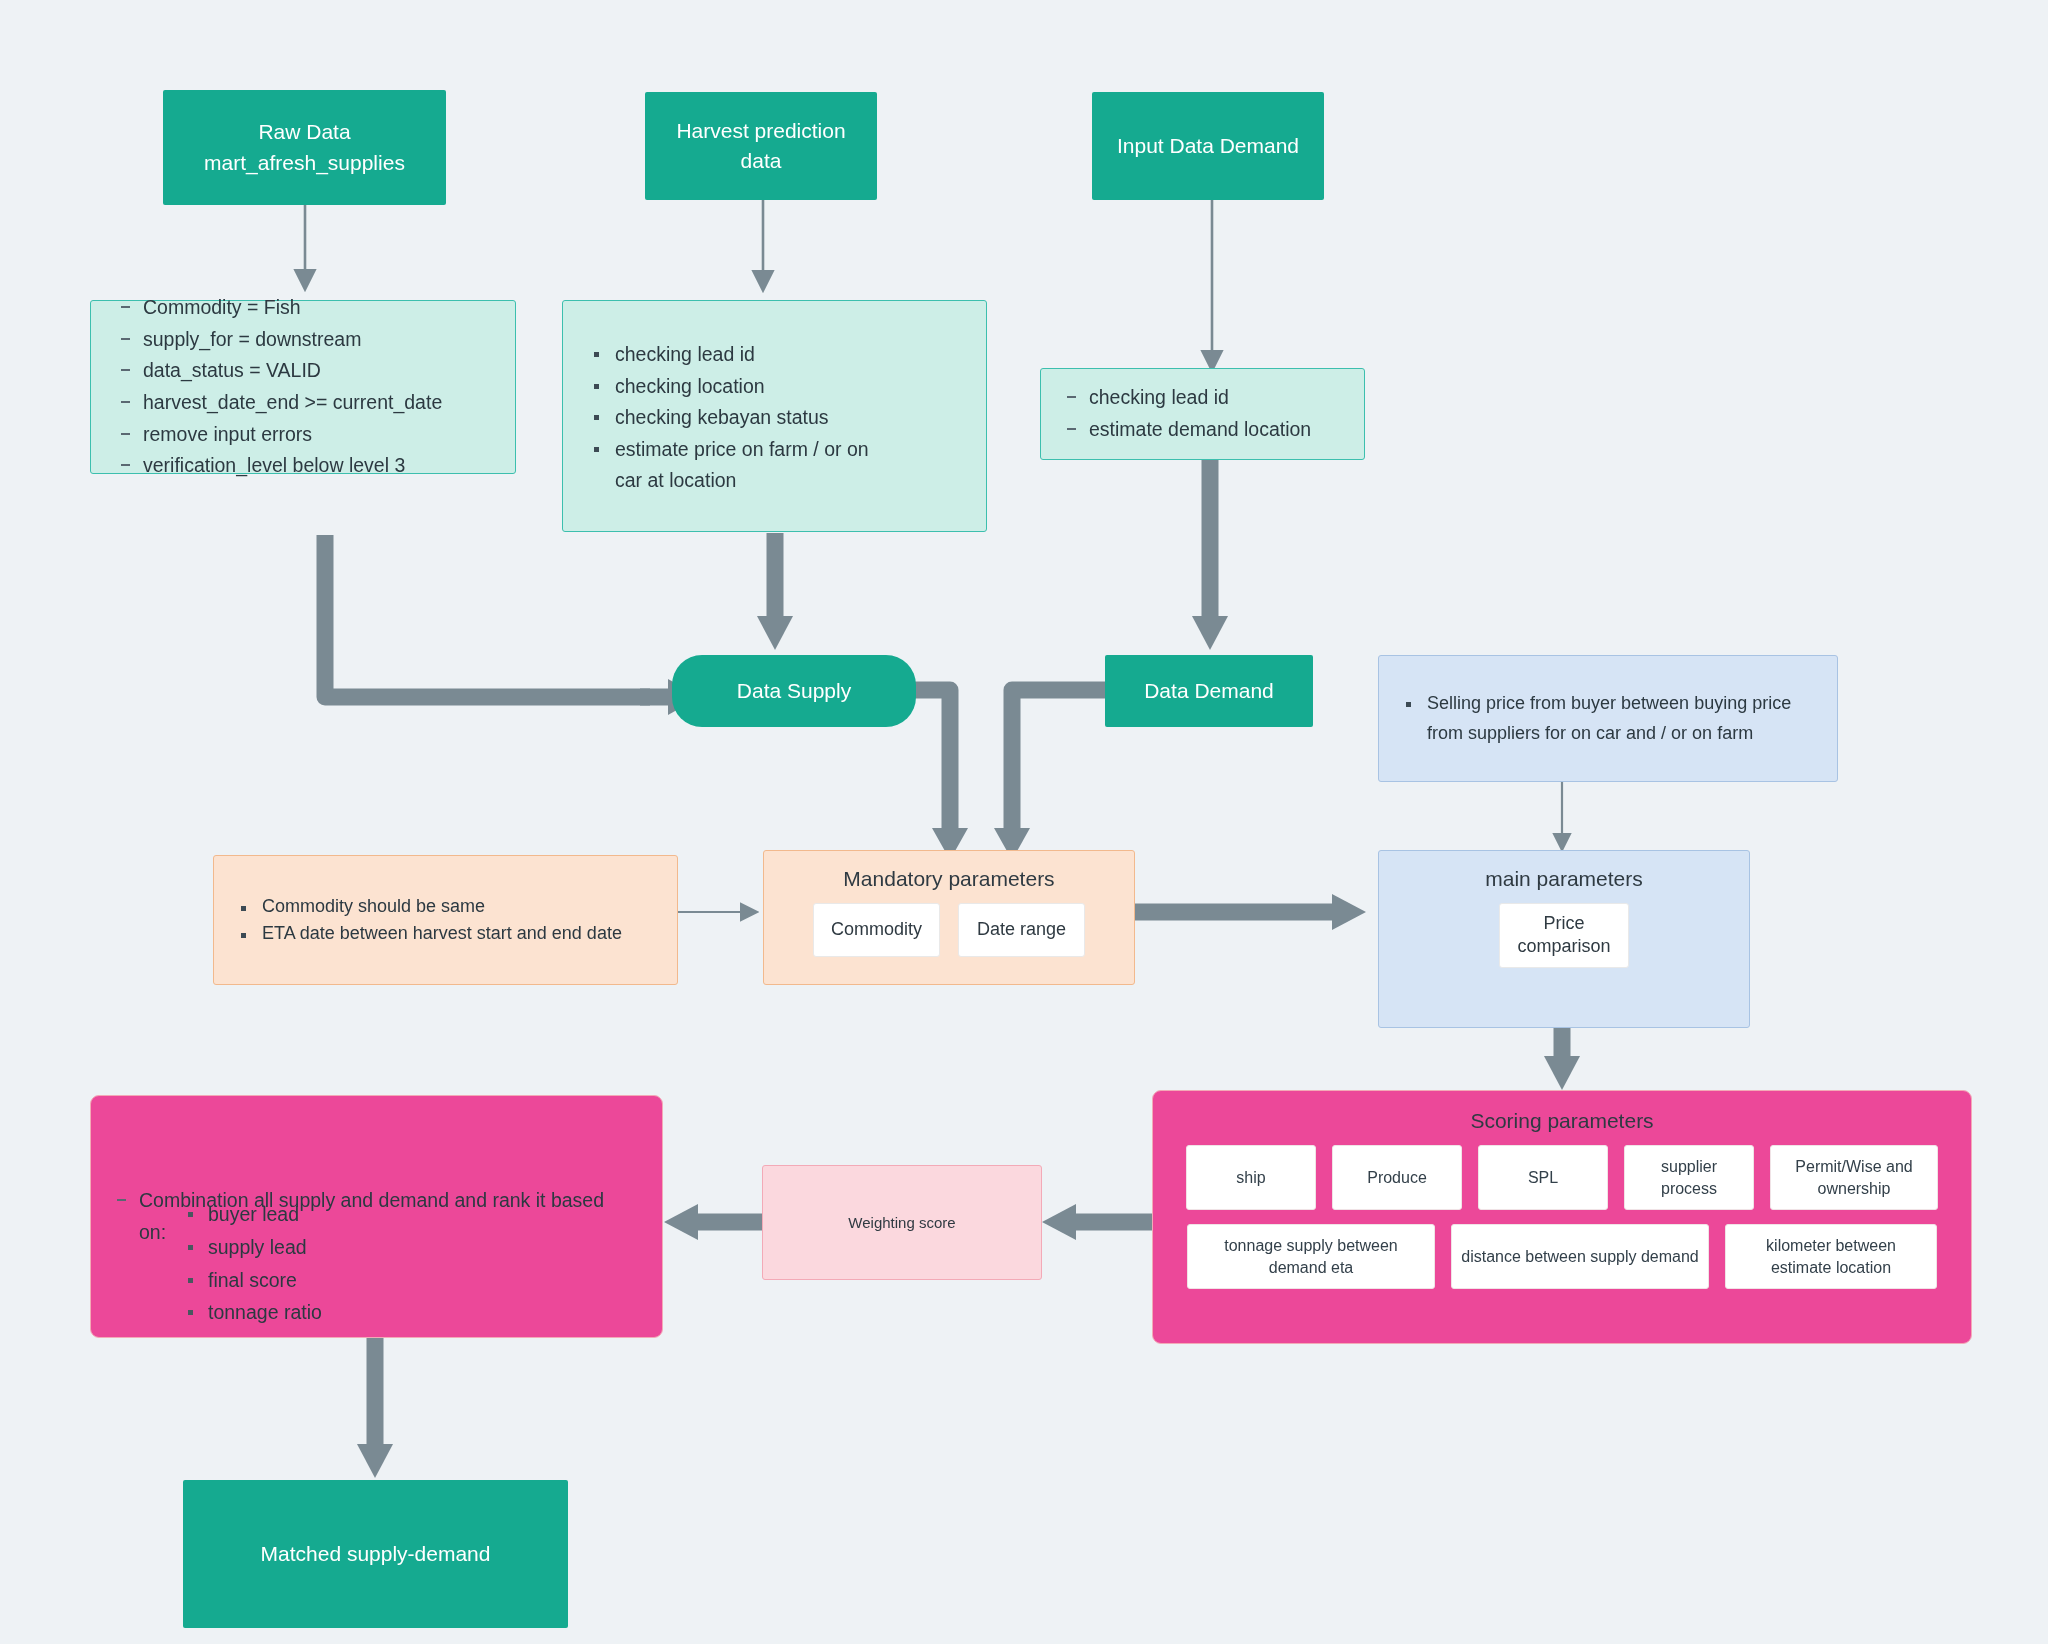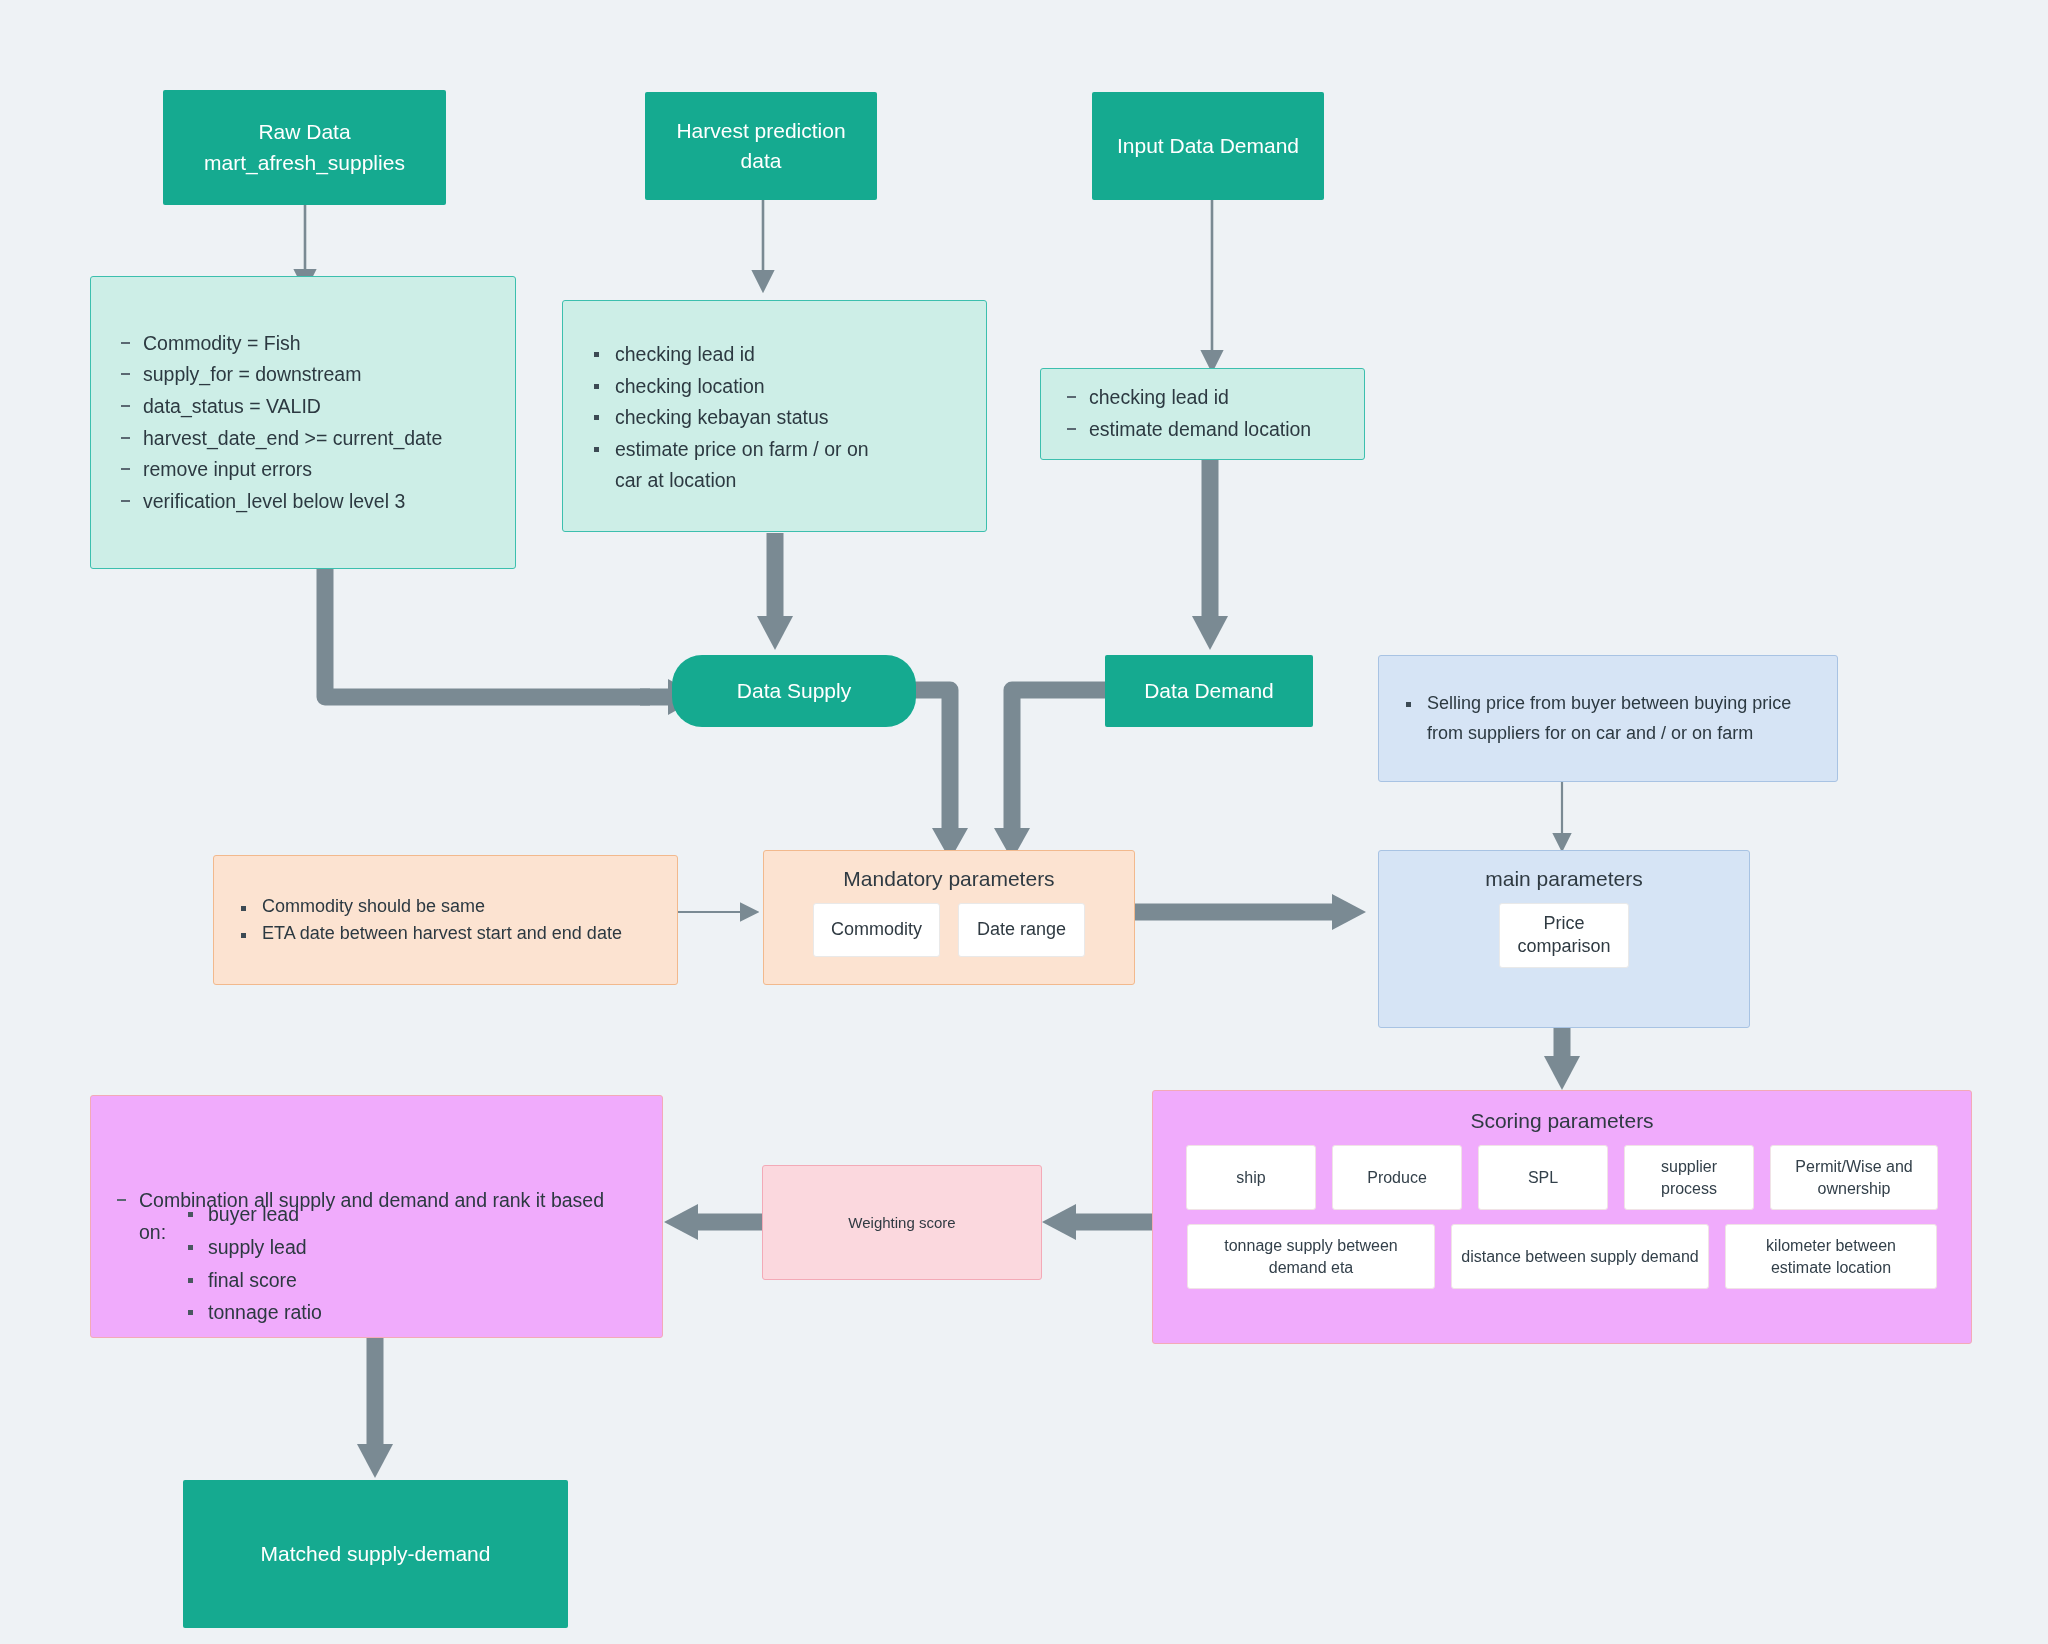"Commodity = Fish" div.node { height: 293px -> 174px; top: 276px -> 300px }
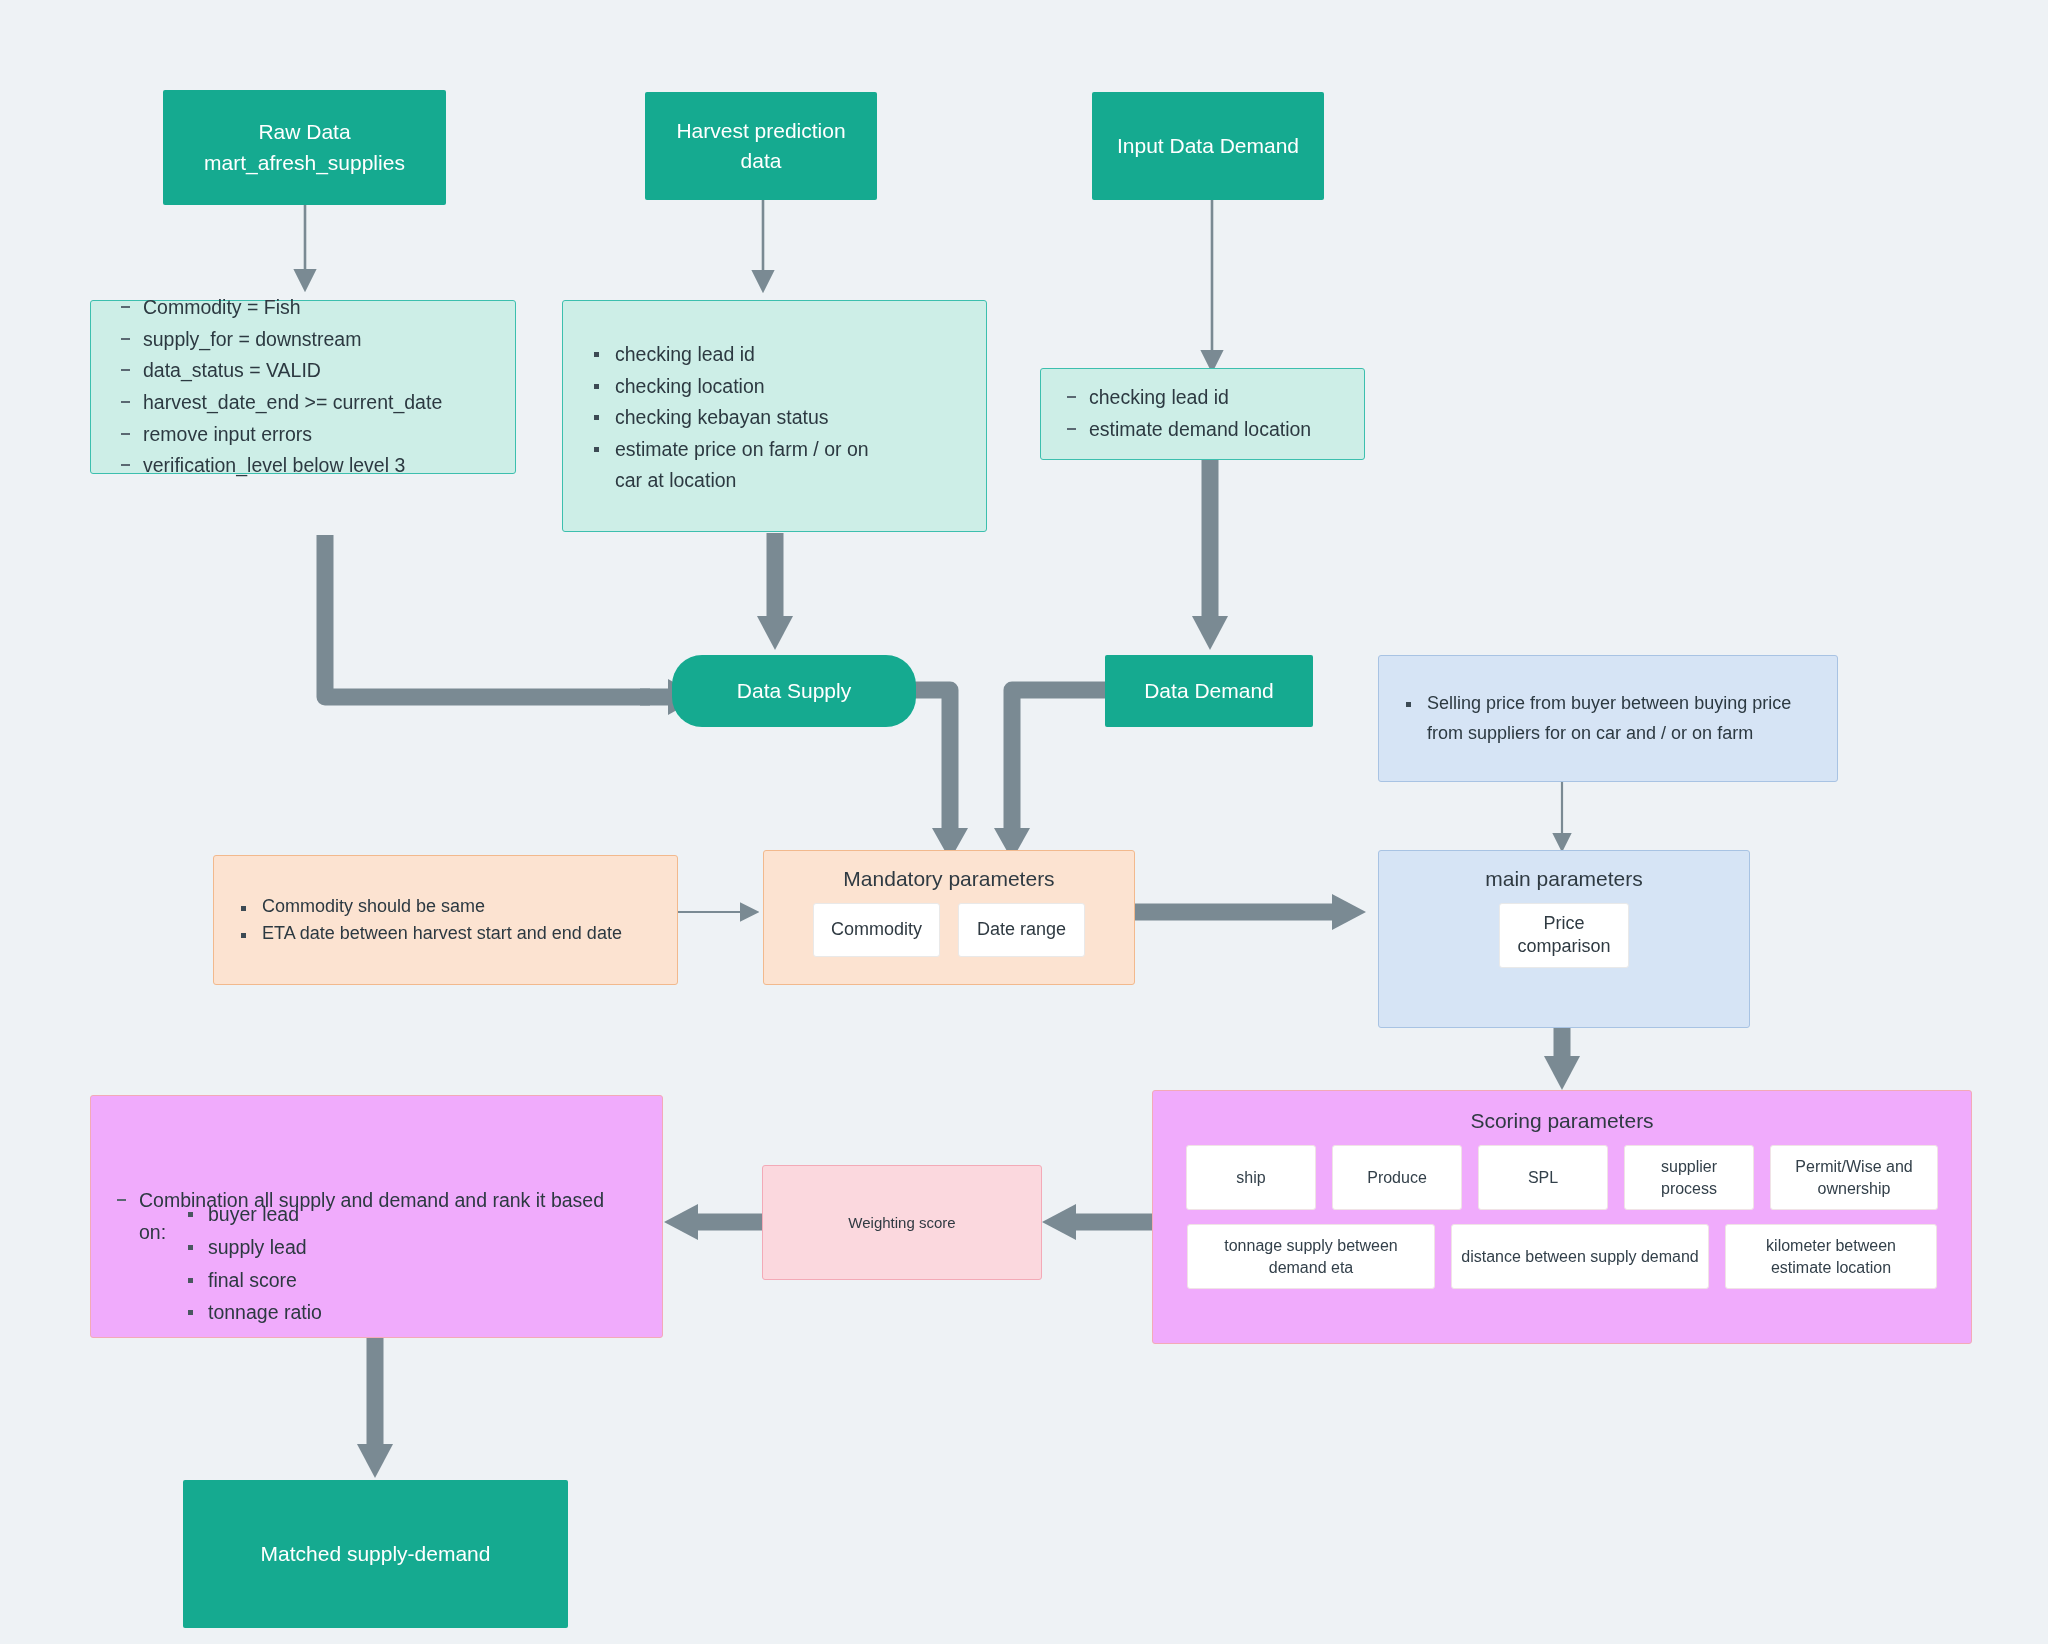"Scoring parameters" .pink { background: #f0abfc -> #ec4899; border-radius: 3px -> 9px }
